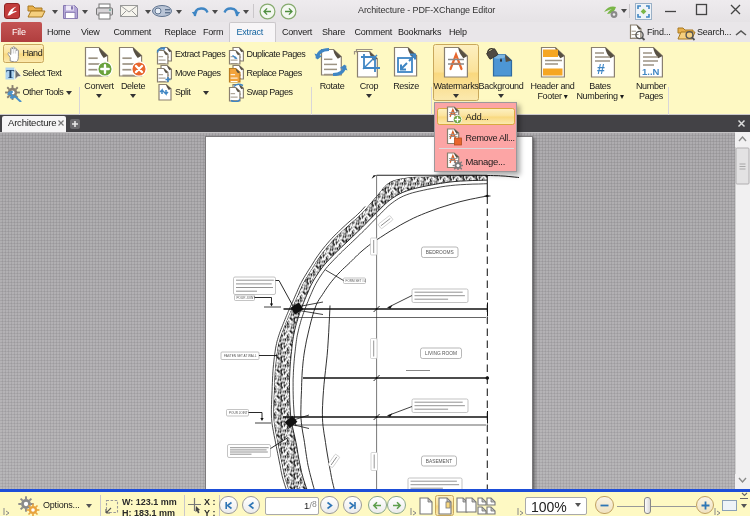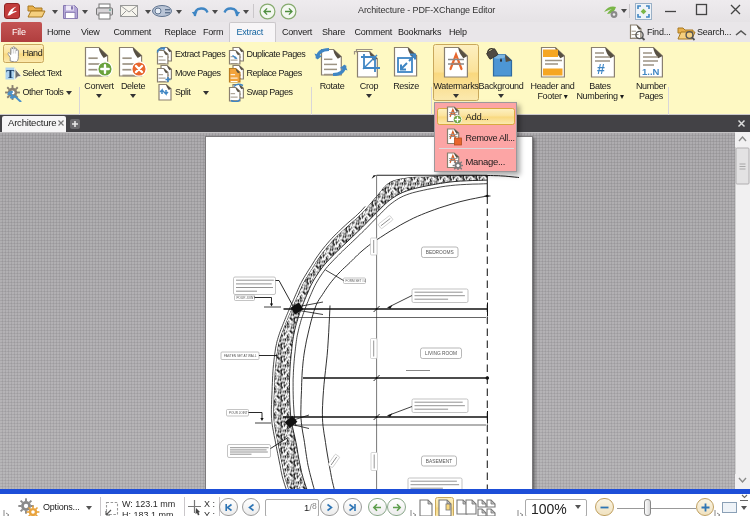"Options..." #statusbar { background: #ffffff -> #fef9c3; border-top: 5px solid #1d4ed8 -> 3px solid #1d4ed8 }
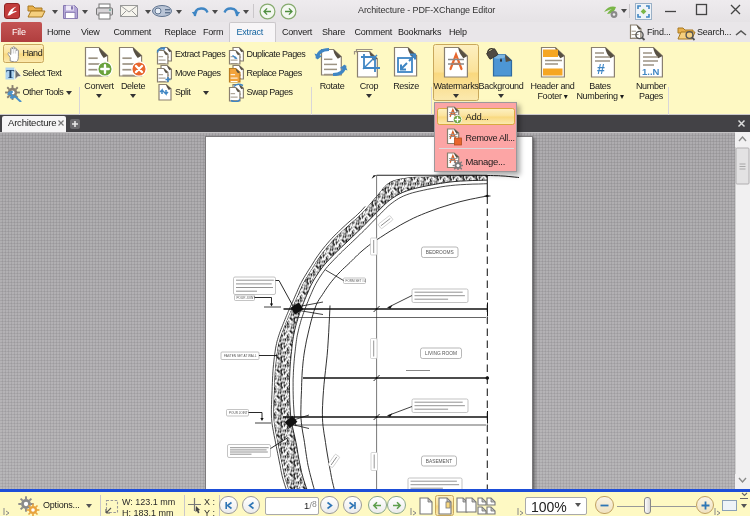"W: 123.1 mm" .num { font-weight: normal -> bold }
